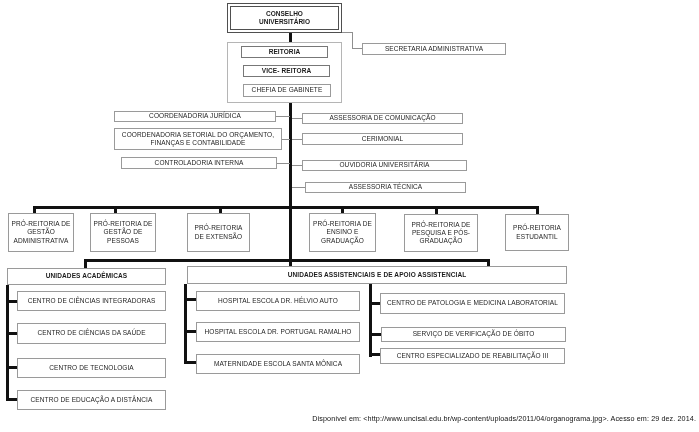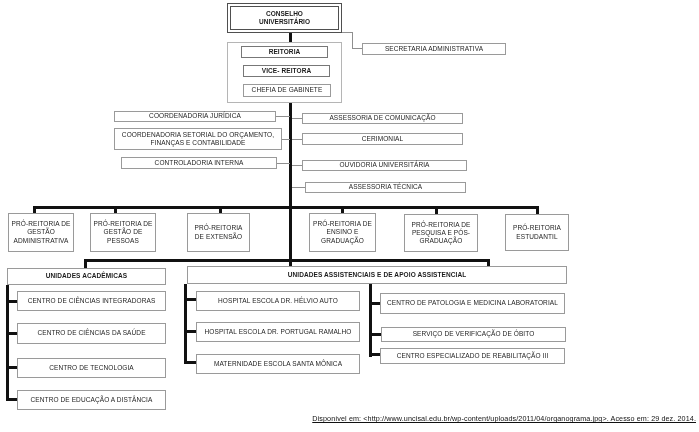"Disponível em:" .citation { text-decoration: underline -> none }
